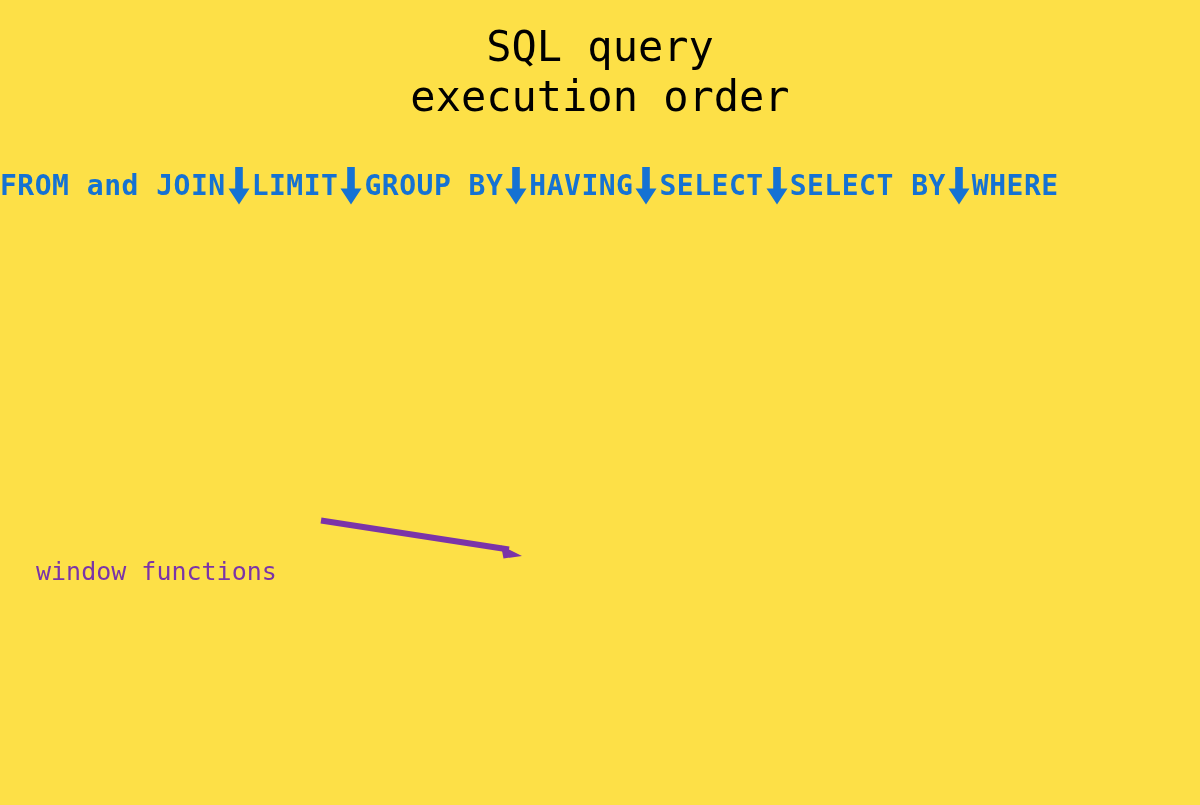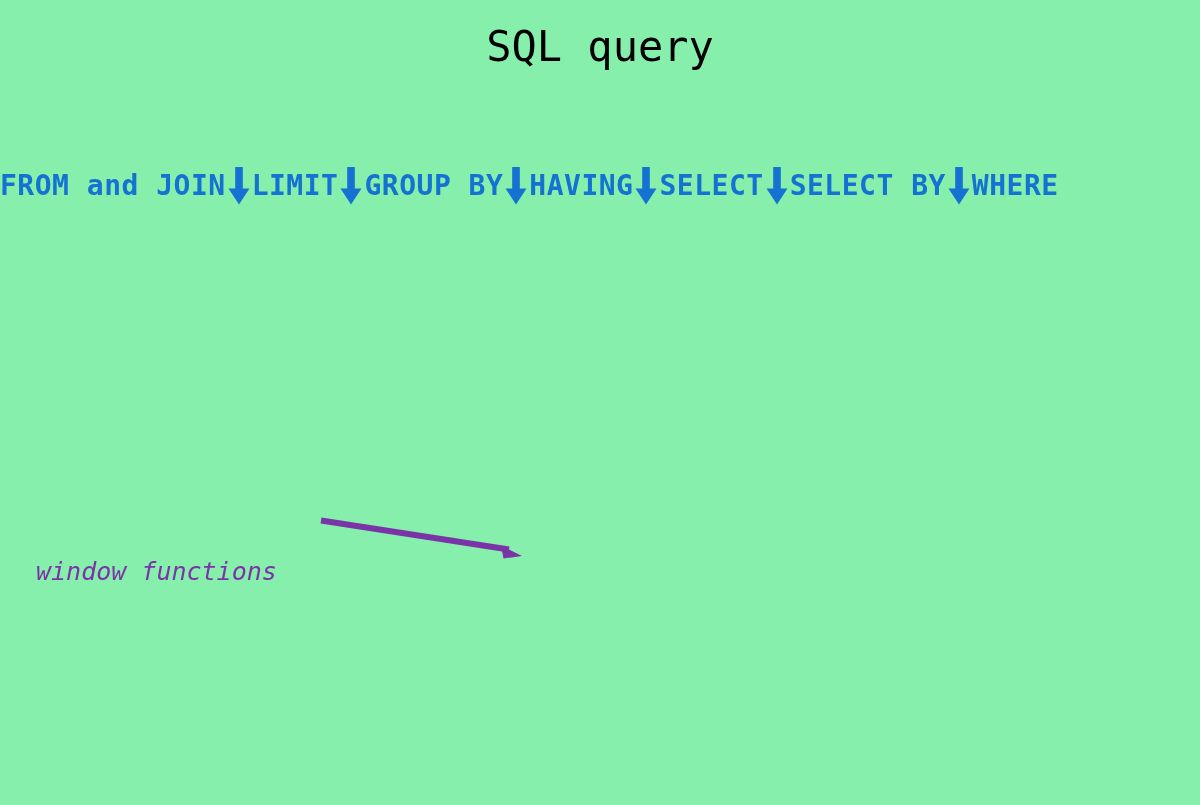"SQL query" #canvas { background: #86efac -> #fde047 }
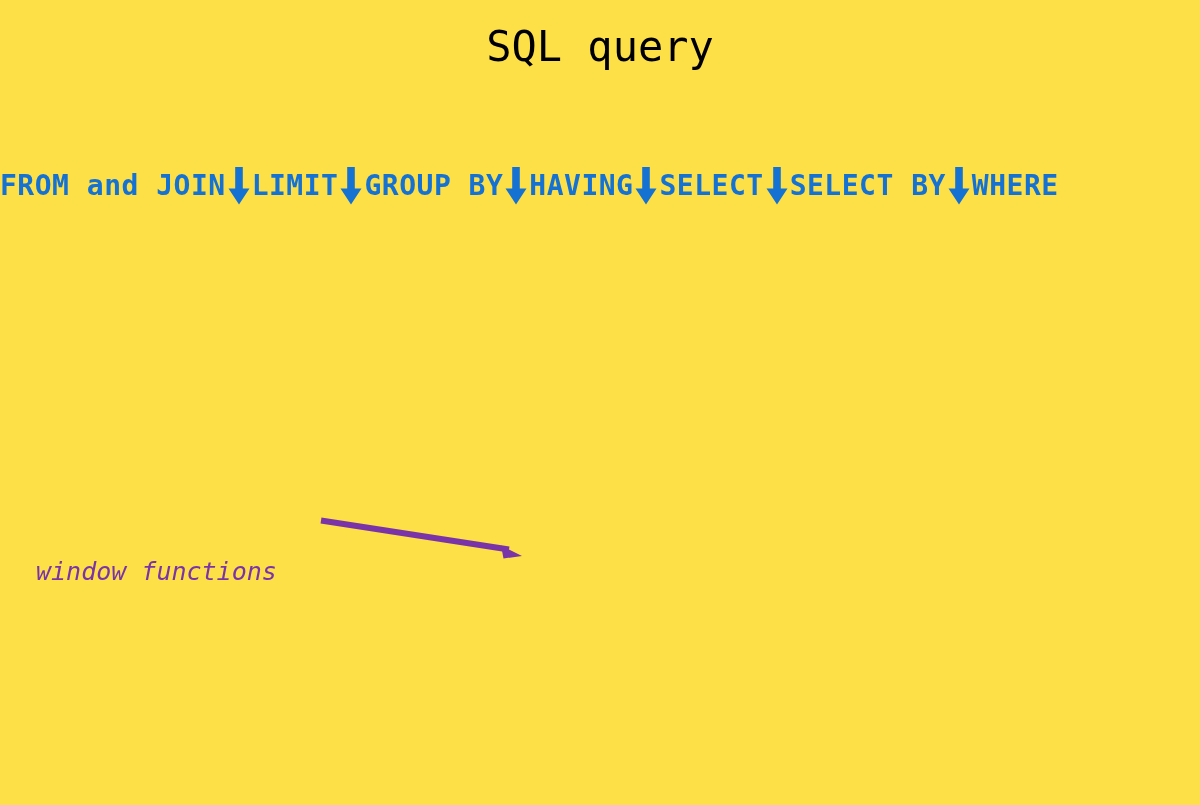"execution order" span.title-line { html: none -> <span>execution order</span> }
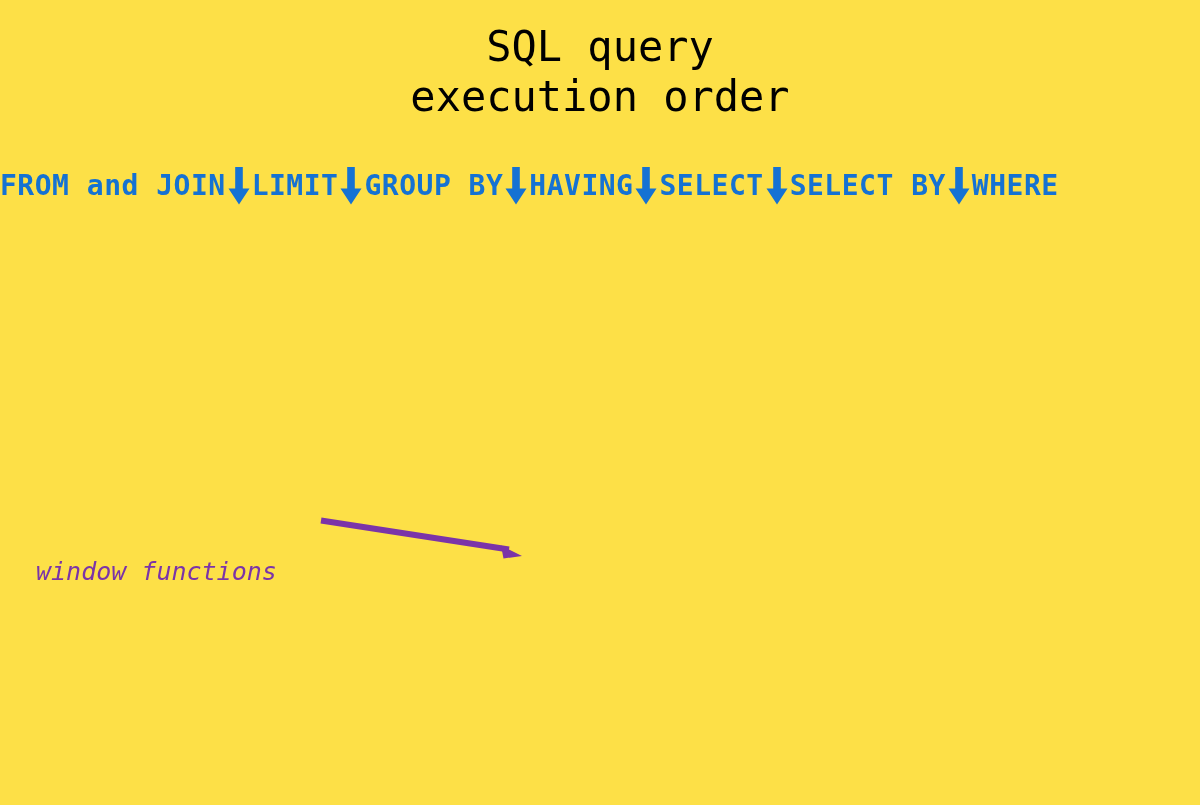"window functions" .annotation { font-style: italic -> none }
